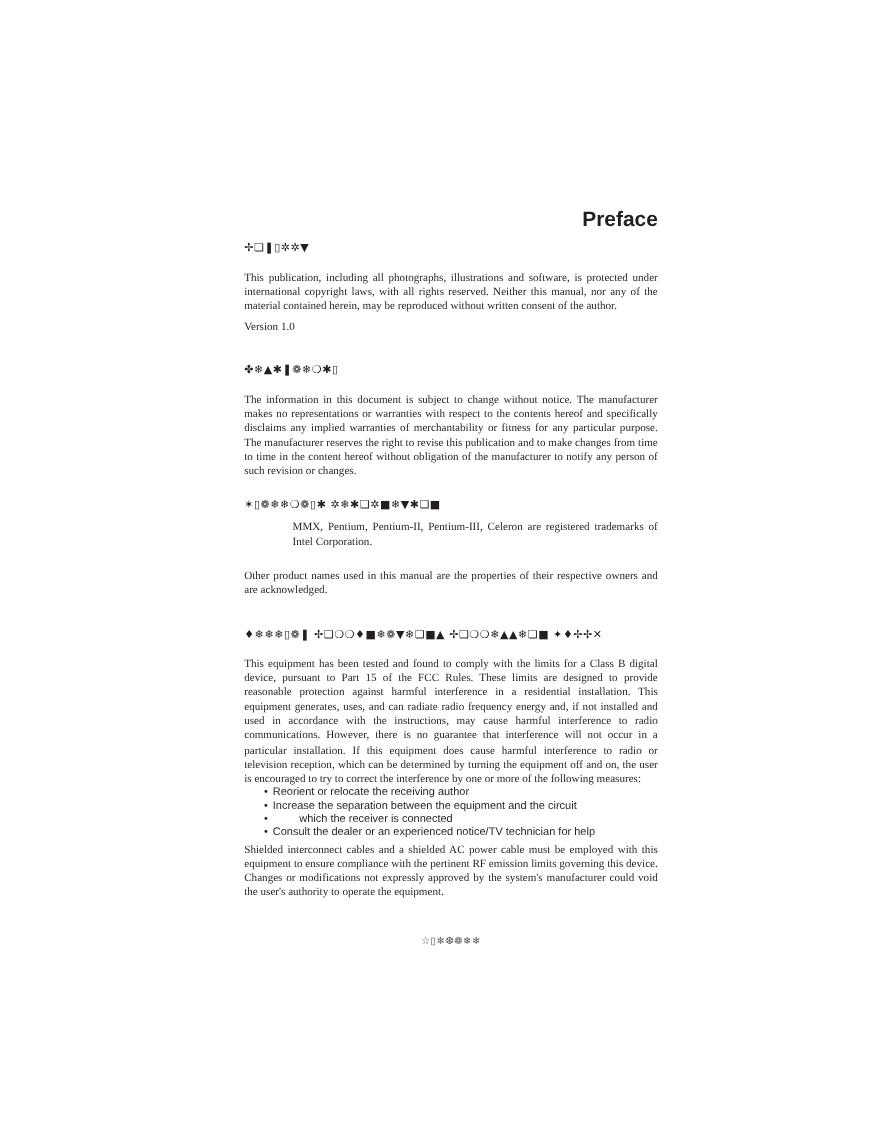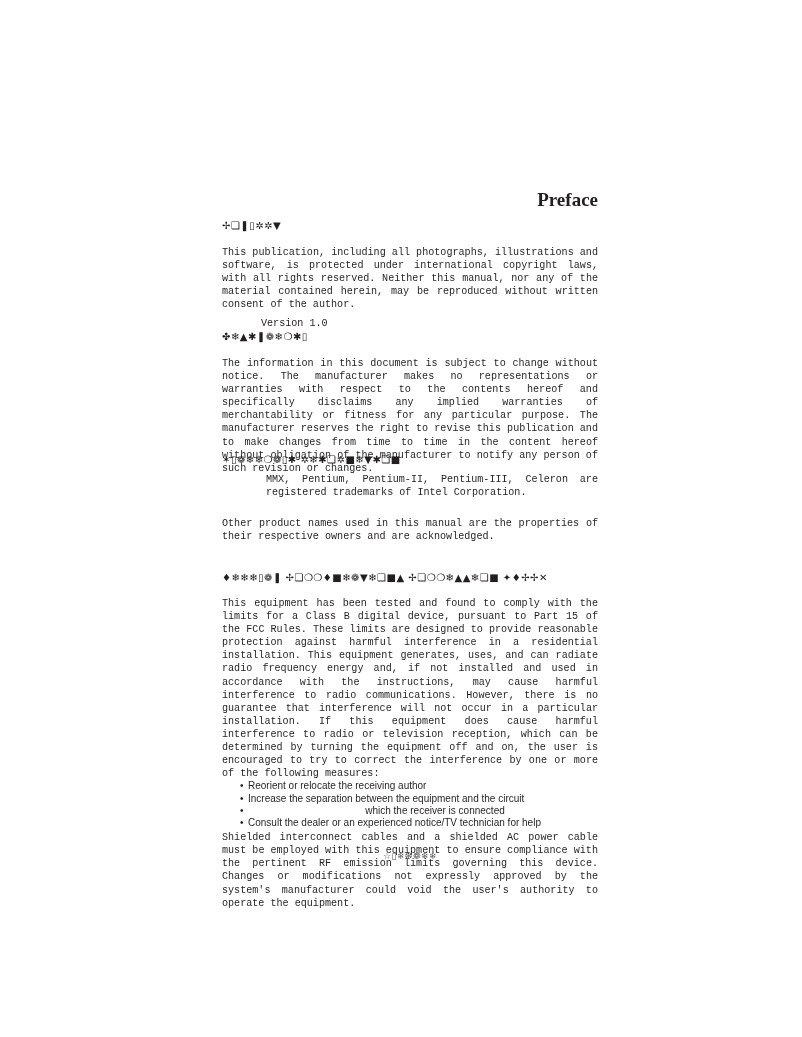"Preface" .title { font-family: Liberation Serif, serif -> Liberation Sans, sans-serif }
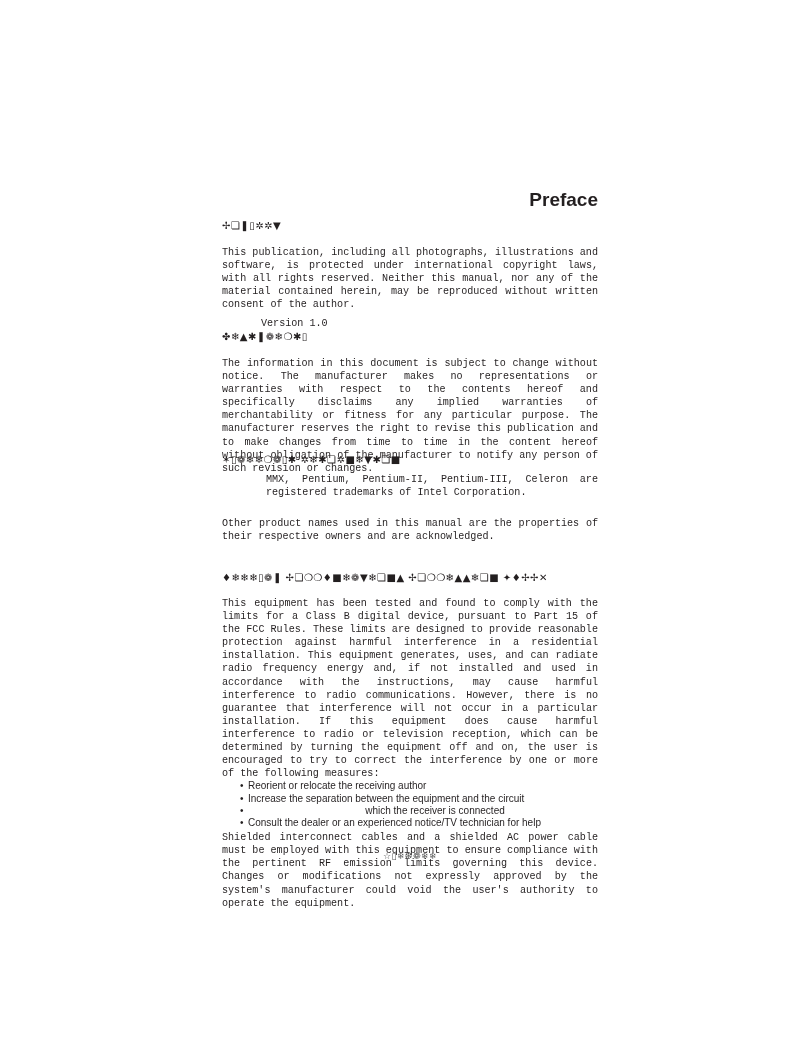"This publication, including all" .para { font-family: Liberation Mono, monospace -> Liberation Serif, serif }
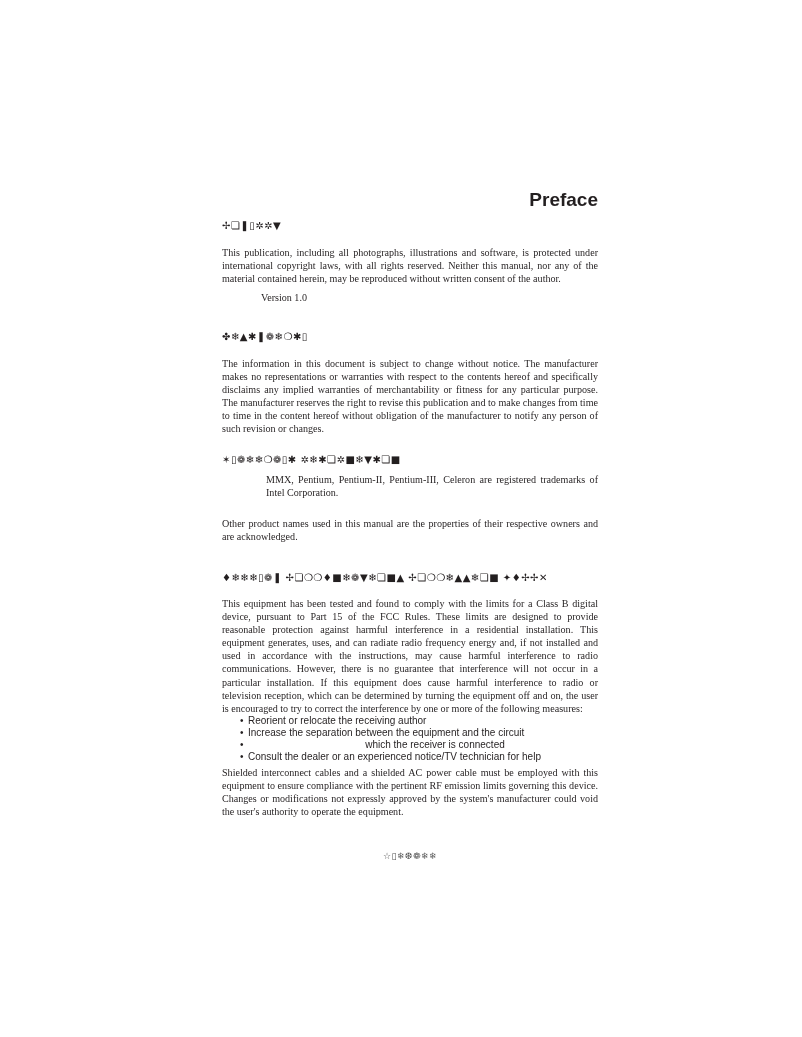"Version 1.0" p.para { margin-left: 39px -> none }
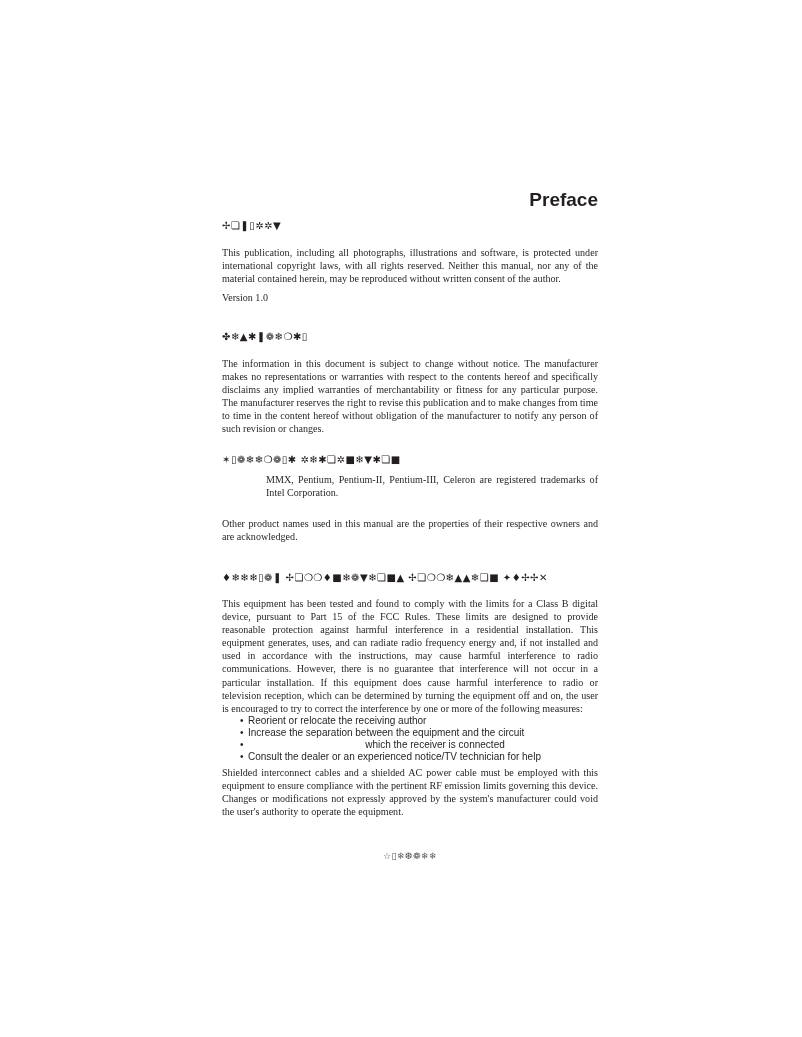"which the receiver is connected" .bullets li .cont { text-align: center -> none }
